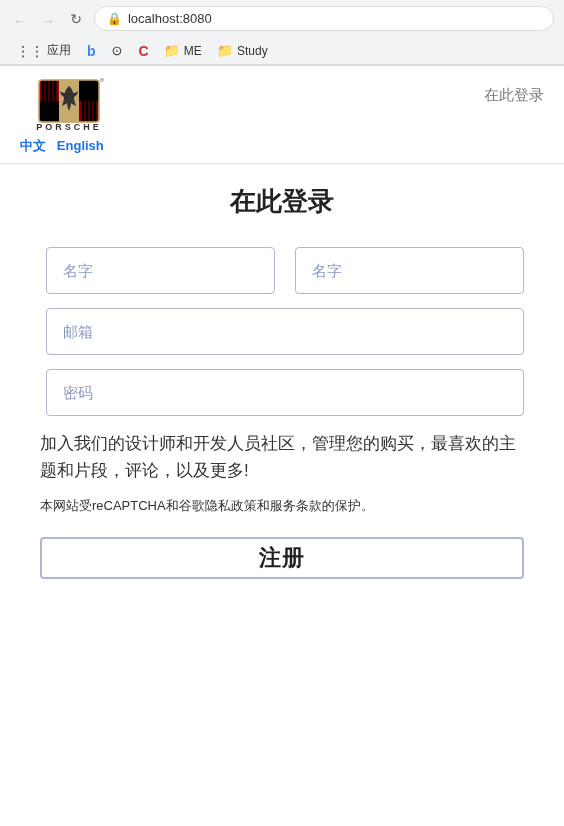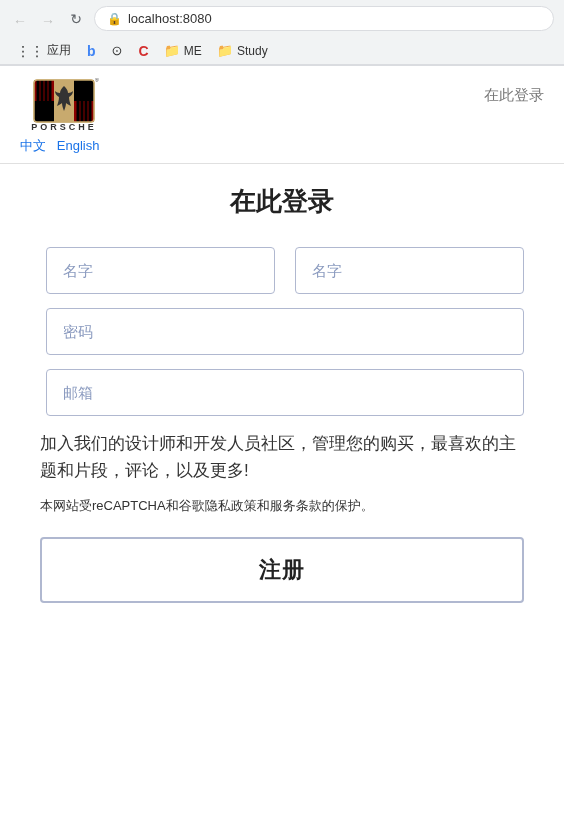"中文" .lang-links a { font-weight: none -> bold }
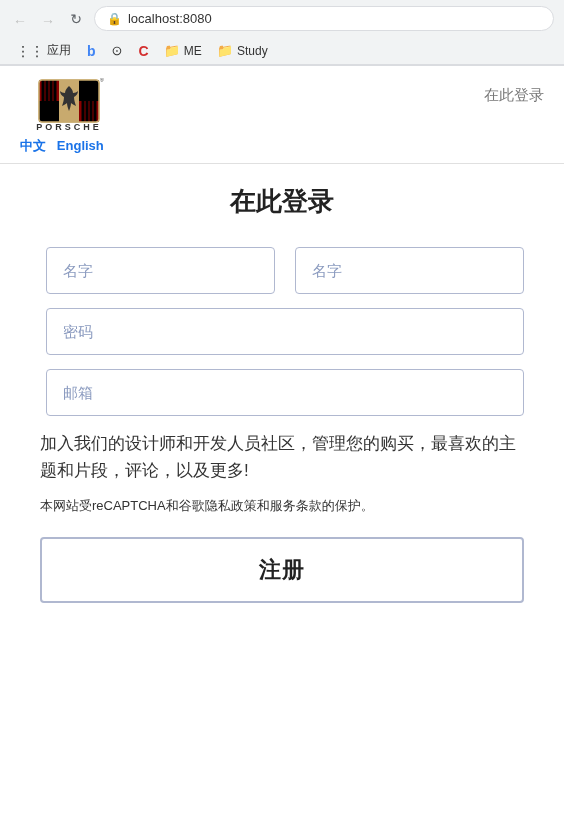"密码" div.form-row { order: before "邮箱" -> after "邮箱" }
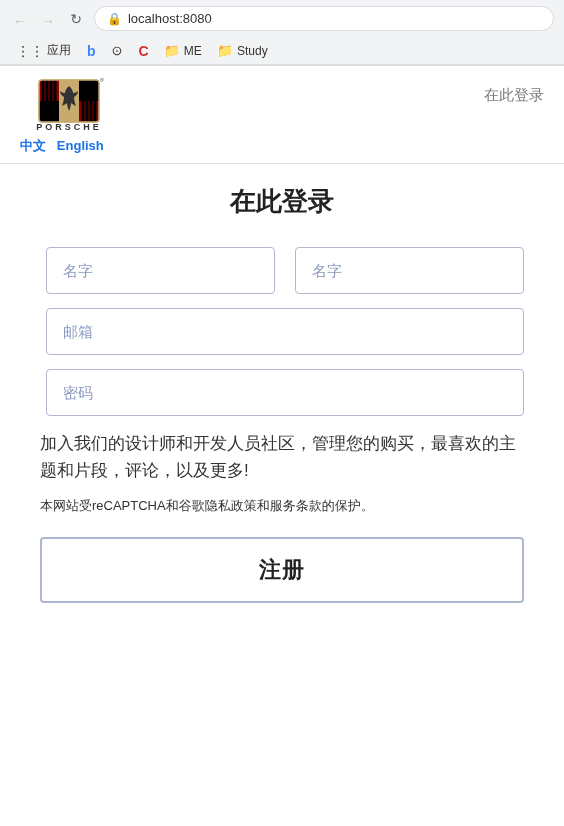"注册" .submit-btn { padding: 16px -> 4px }
